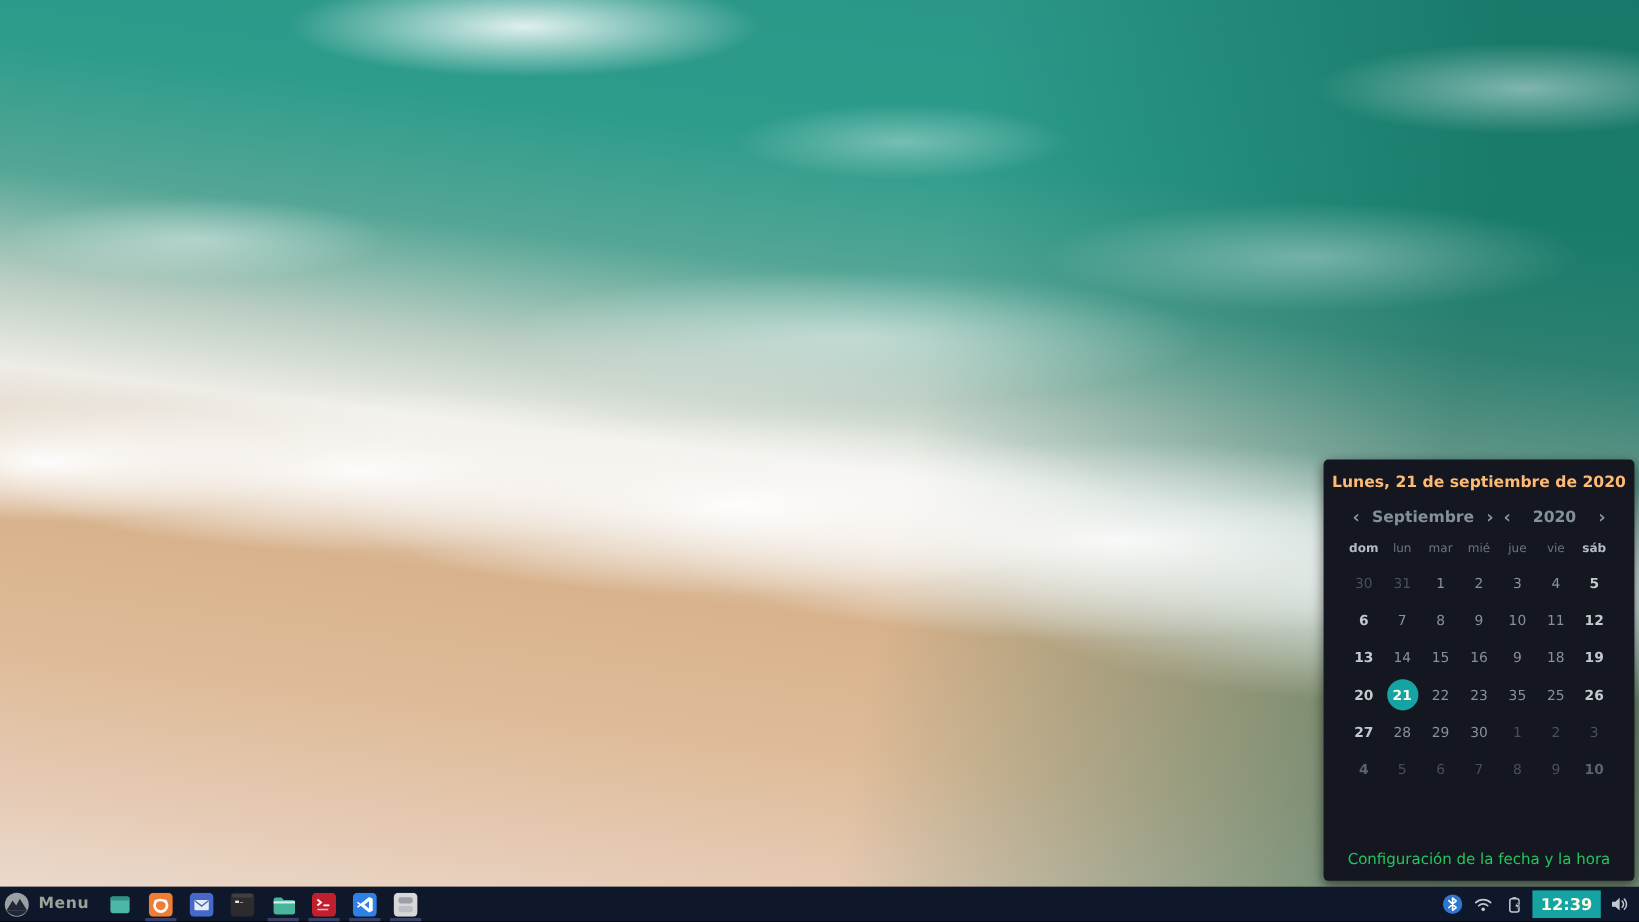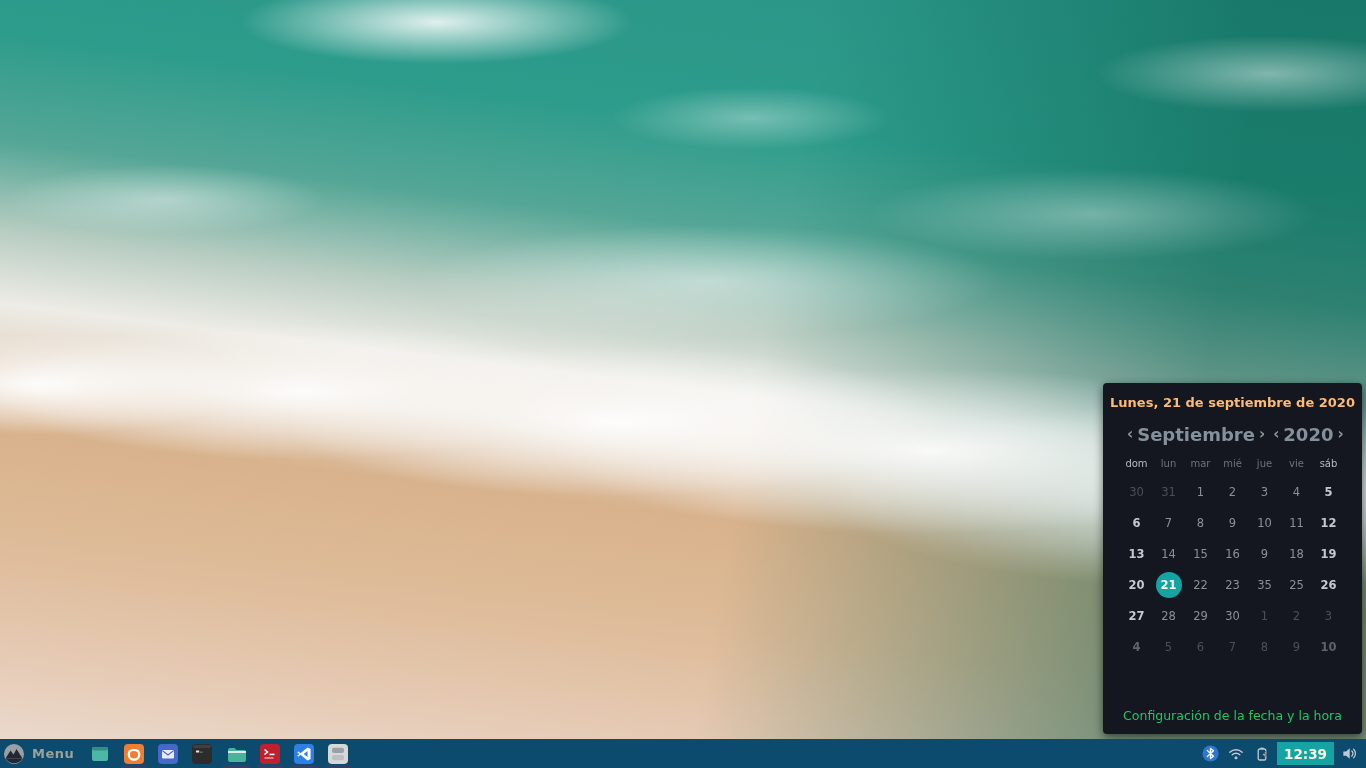"Septiembre" .nav-label { font-size: 18px -> 13px }
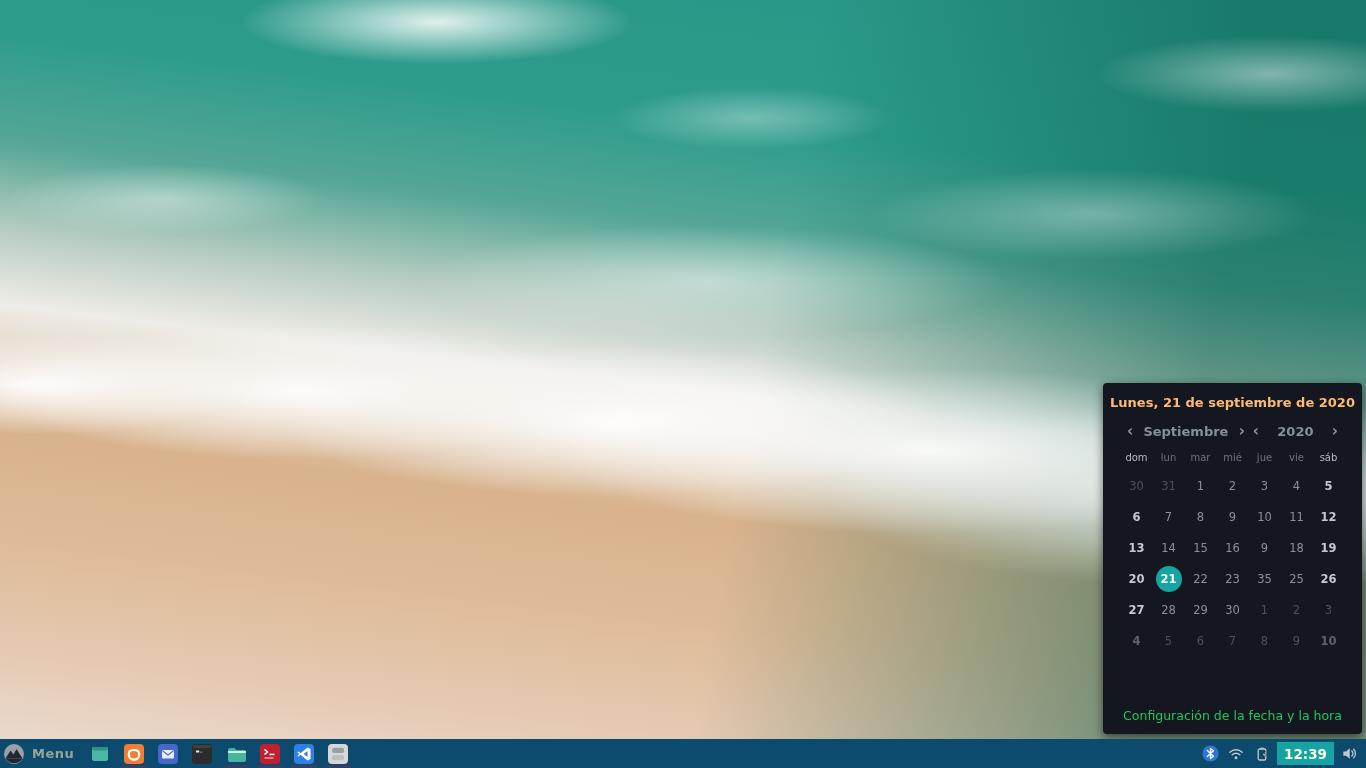"dom" .cal-dow span:first-child, .cal-dow span:last-child { font-weight: normal -> bold }
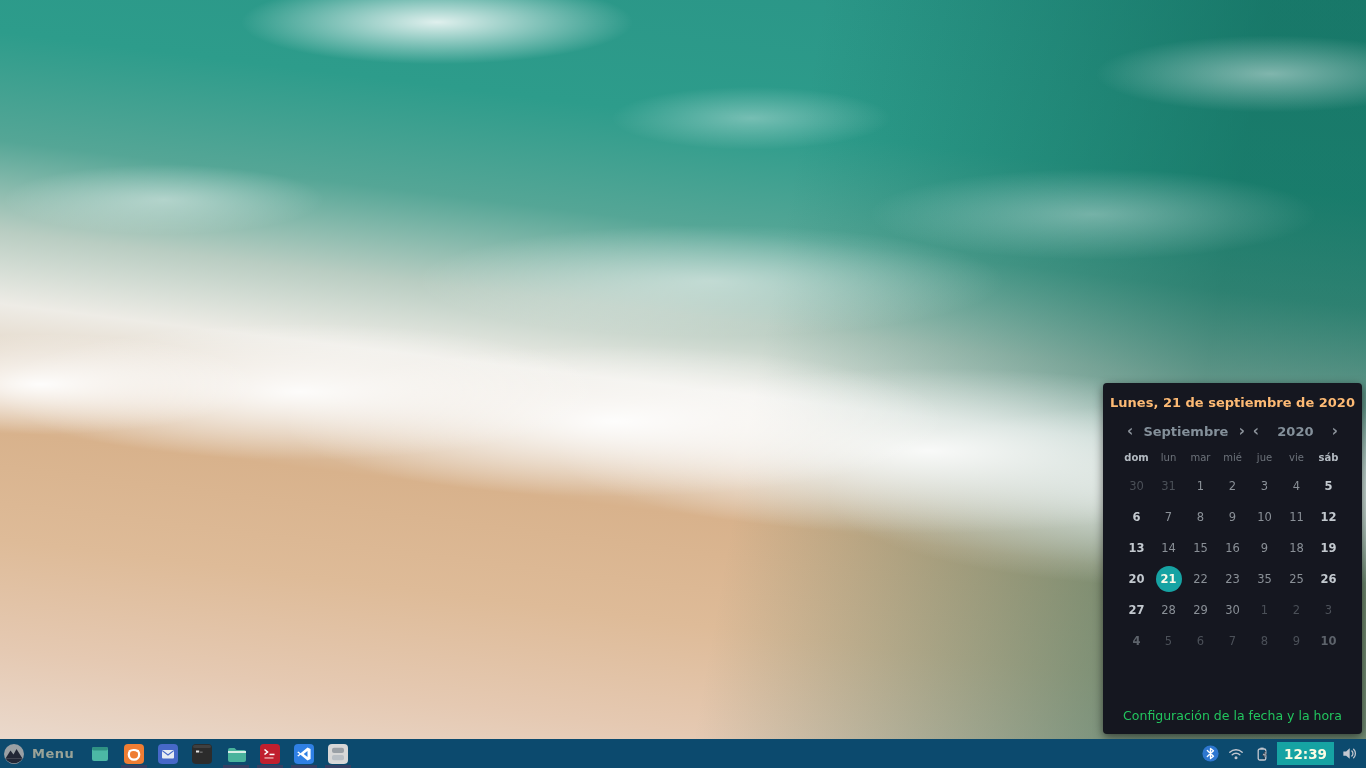"Menu" .panel { background: #0c4a6e -> #0f172a }
